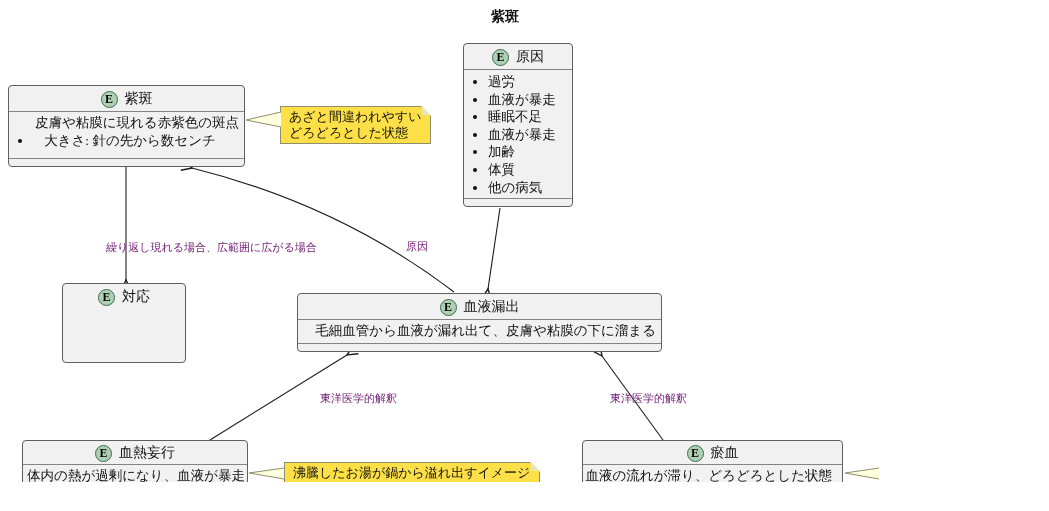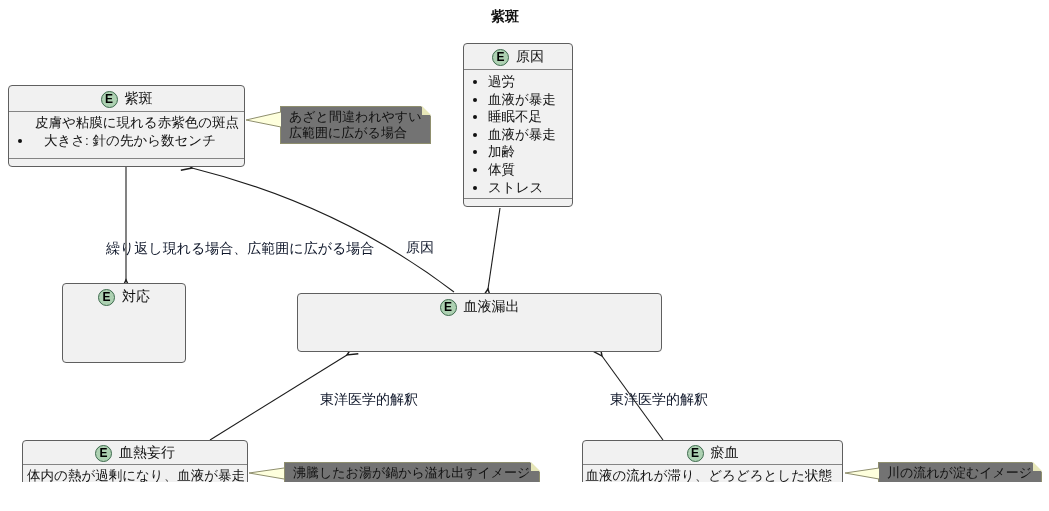"紫斑" .canvas { font-family: Liberation Sans, sans-serif -> Liberation Serif, serif }
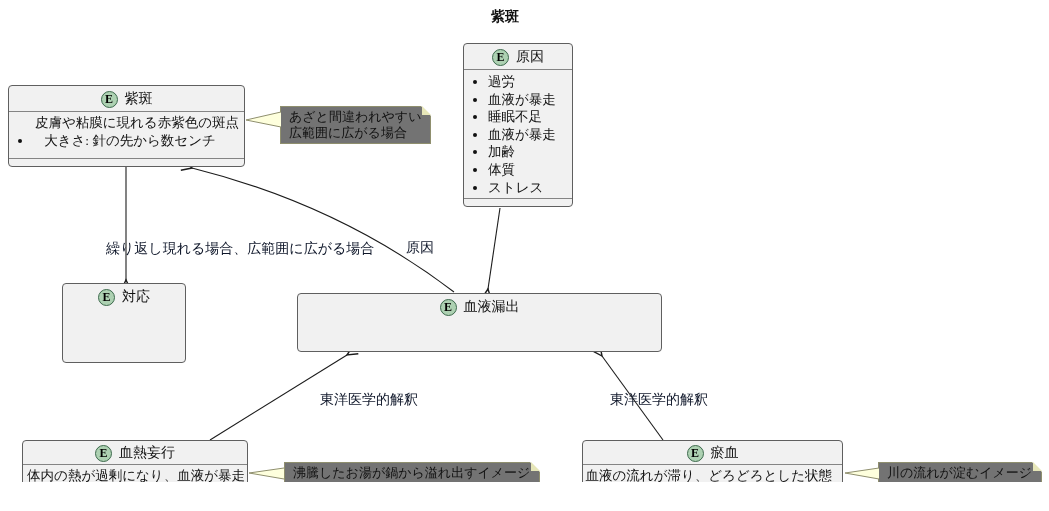"あざと間違われやすい" .note { background: #737373 -> #fde047 }
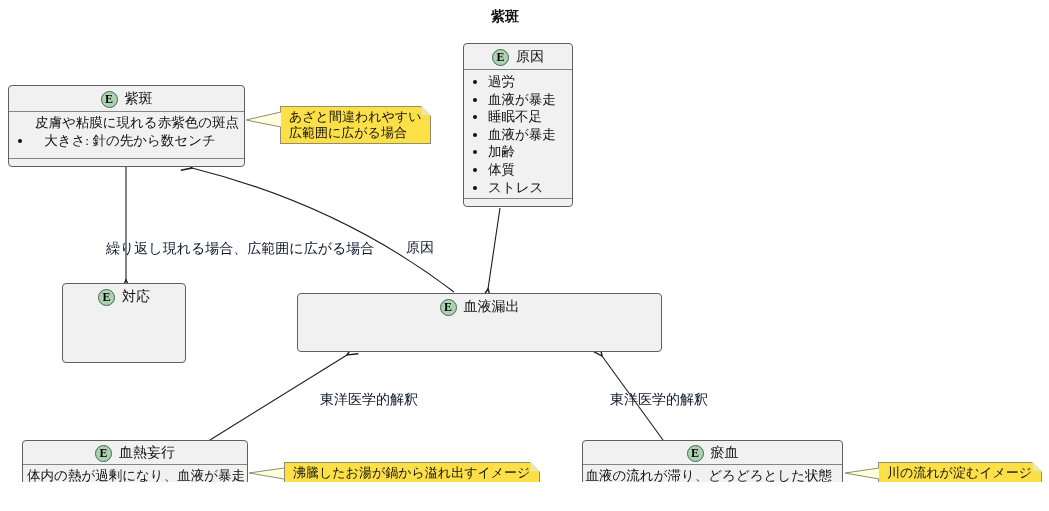"広範囲に広がる場合" div { text: 広範囲に広がる場合 -> どろどろとした状態 }
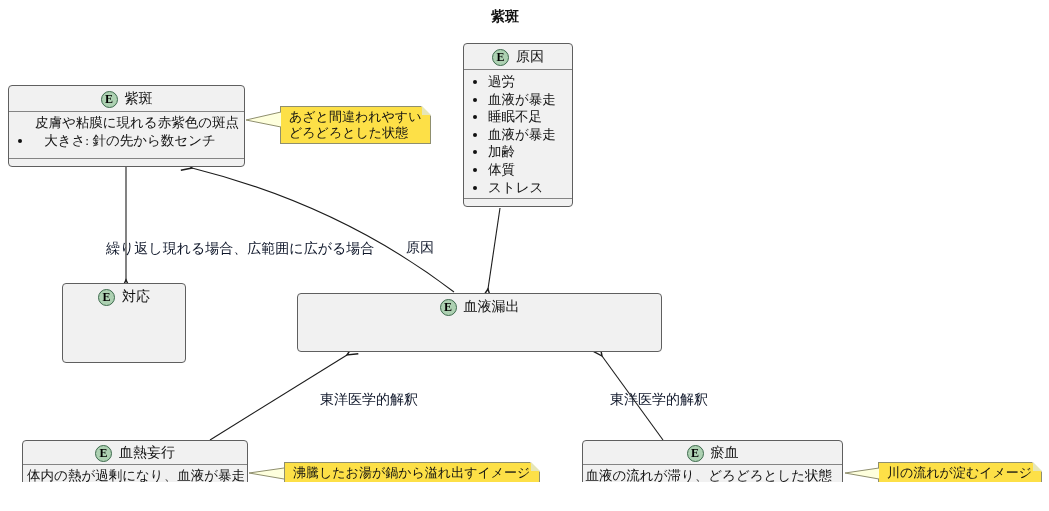"ストレス" li { text: ストレス -> 他の病気 }
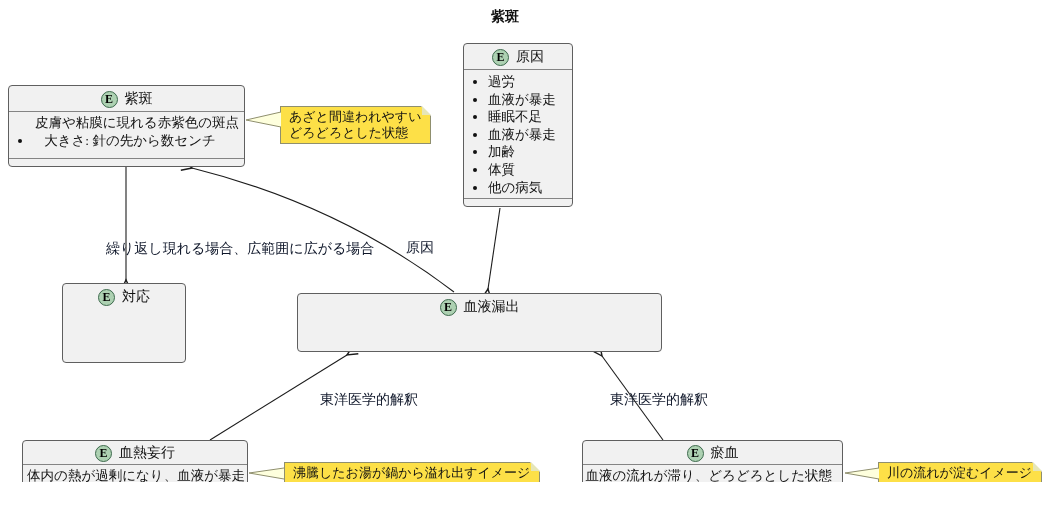"繰り返し現れる場合、広範囲に広がる場合" .edge-label { color: #0f172a -> #701a75; font-size: 14px -> 11px }
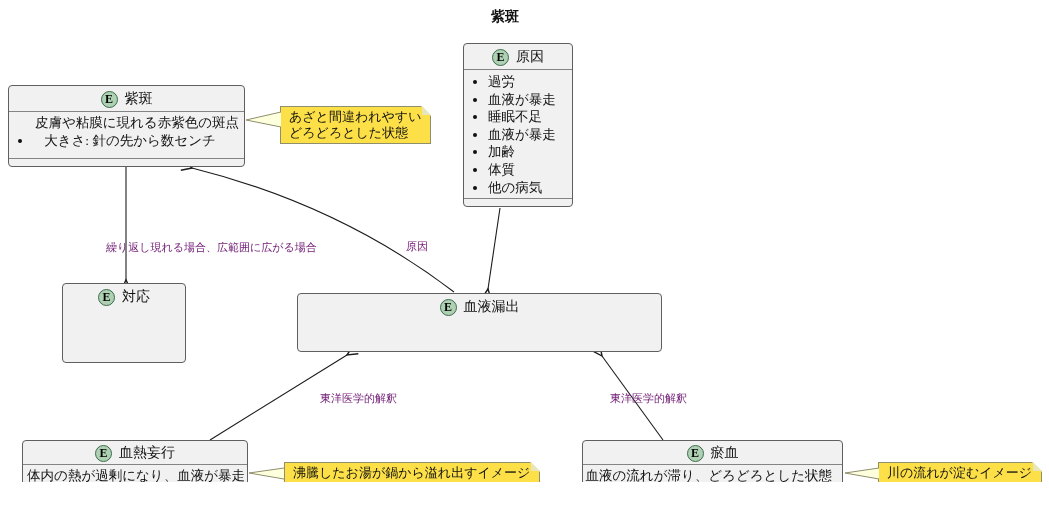"毛細血管から血液が漏れ出て、皮膚や粘膜の下に溜まる" div.entity-body { html: none -> <div> <div>毛細血管から血液が漏れ出て、皮膚や粘膜の下に溜まる</div> </div> }
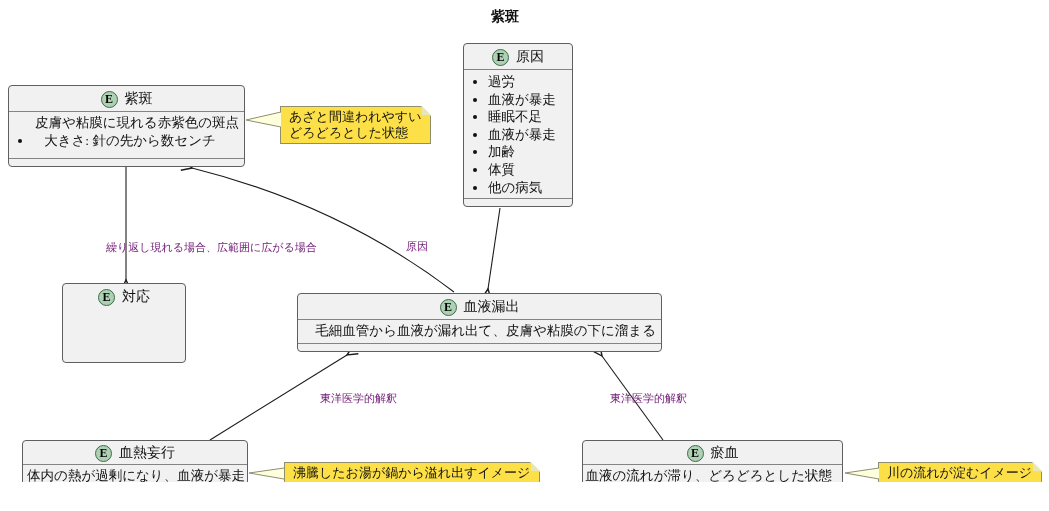"川の流れが淀むイメージ" div.note { html: <div> <div>川の流れが淀むイメージ</div> </div> -> none }
